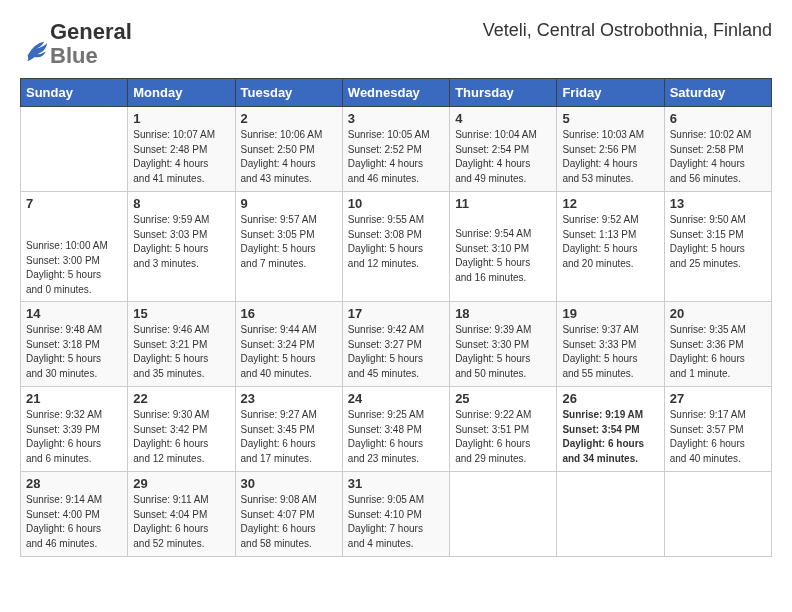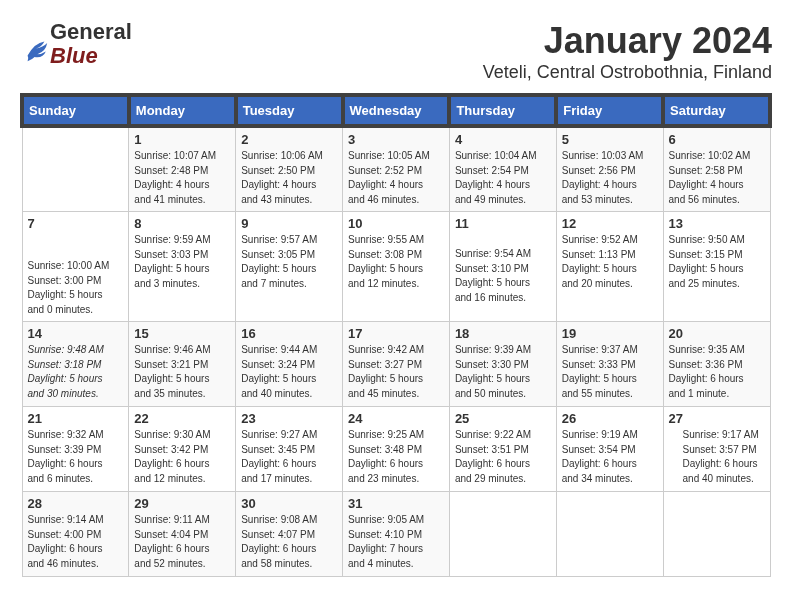"Blue" .logo-blue { color: #7f1d1d -> #737373; font-style: italic -> none }
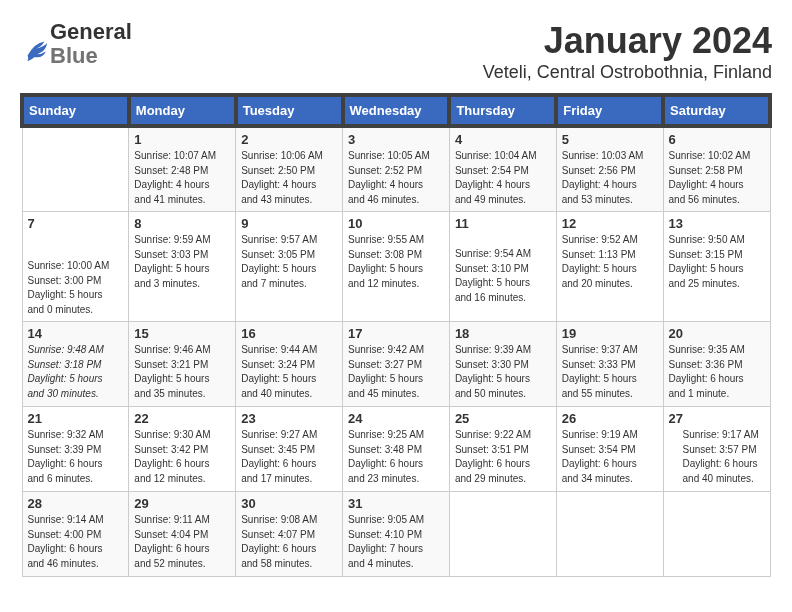"January 2024" div.month-title { html: <div>January 2024</div> -> none }
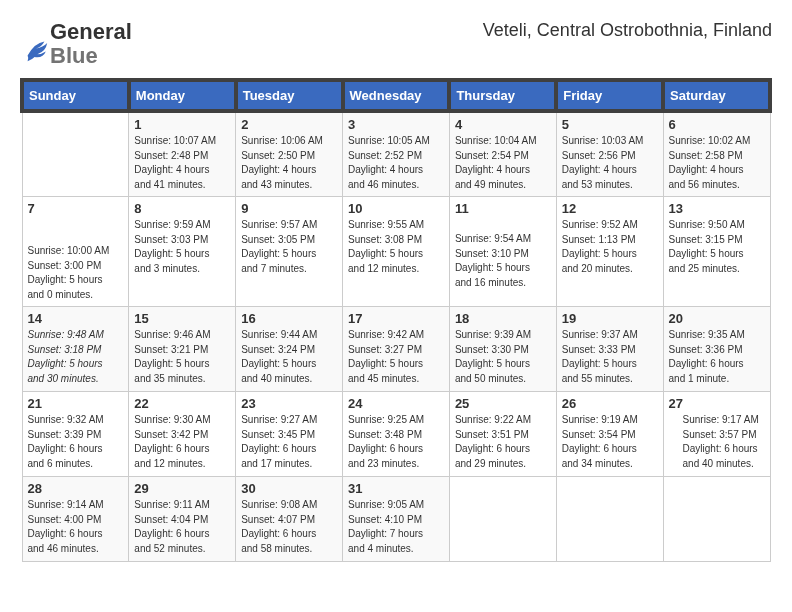"Sunday" thead tr th { border: 4px solid #404040 -> 1px solid #404040 }
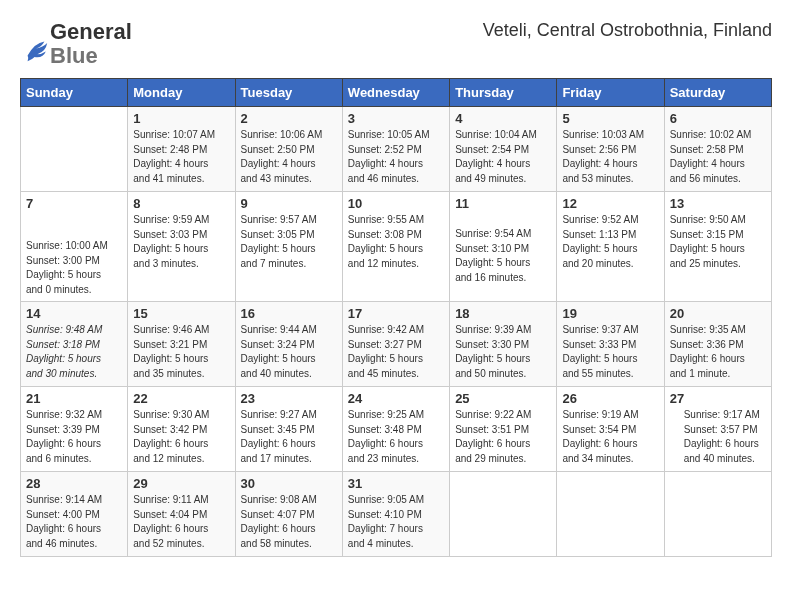"Sunrise: 9:48 AM" div.day-info { font-style: italic -> none }
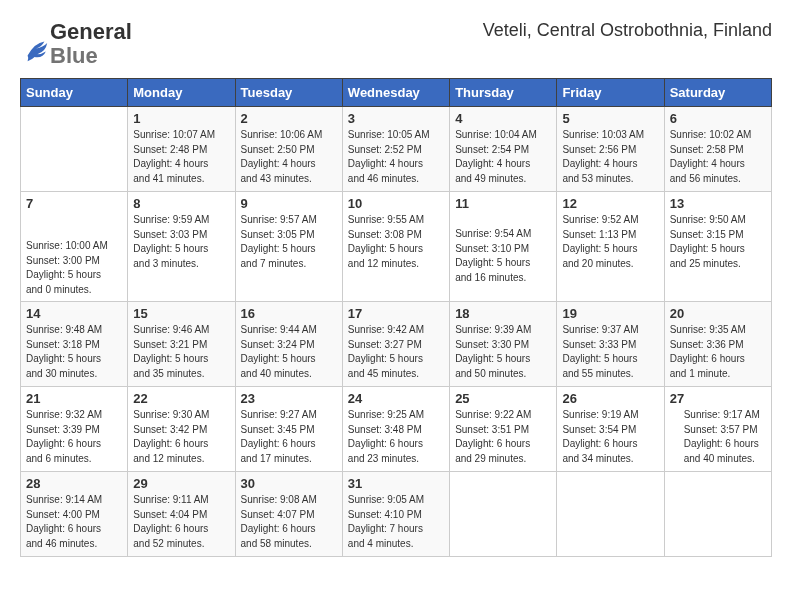"Sunrise: 9:19 AM" div.day-info { font-weight: none -> bold }
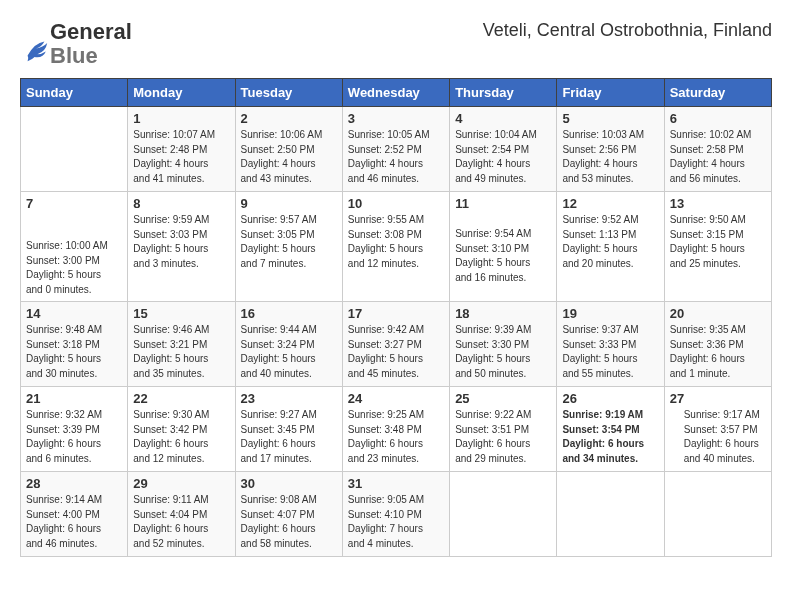"Sunrise: 9:17 AM" div.day-info { margin-left: 14px -> none }
